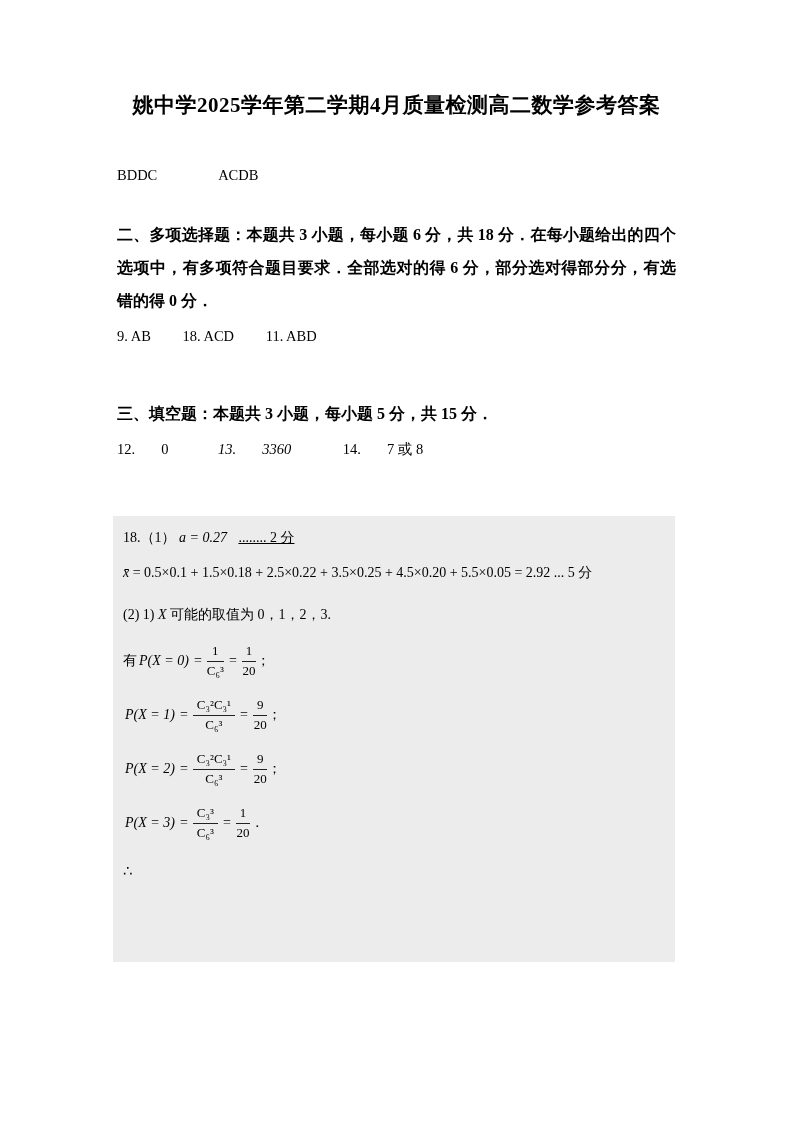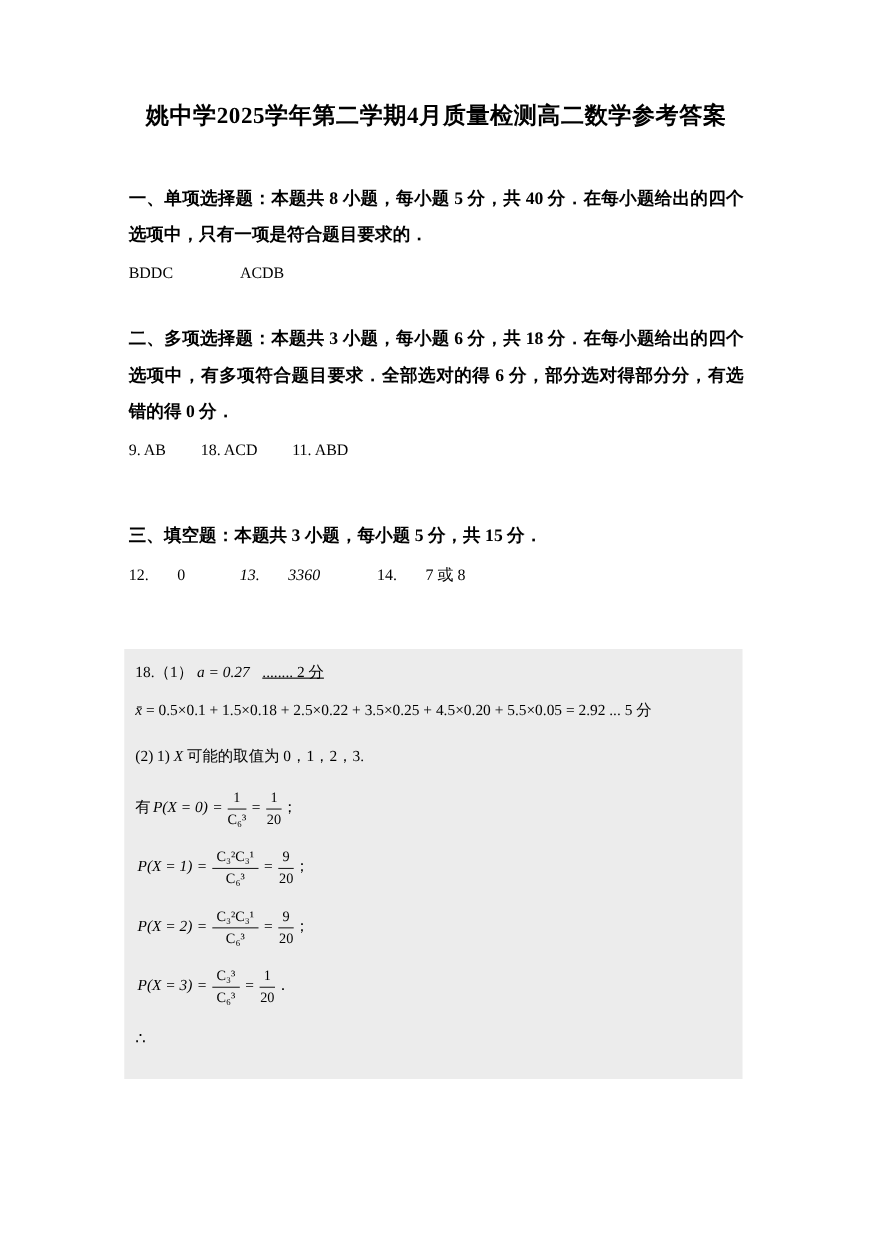"姚中学2025学年第二学期4月质量检测高二数学参考答案" .page { height: 981px -> 1122px }
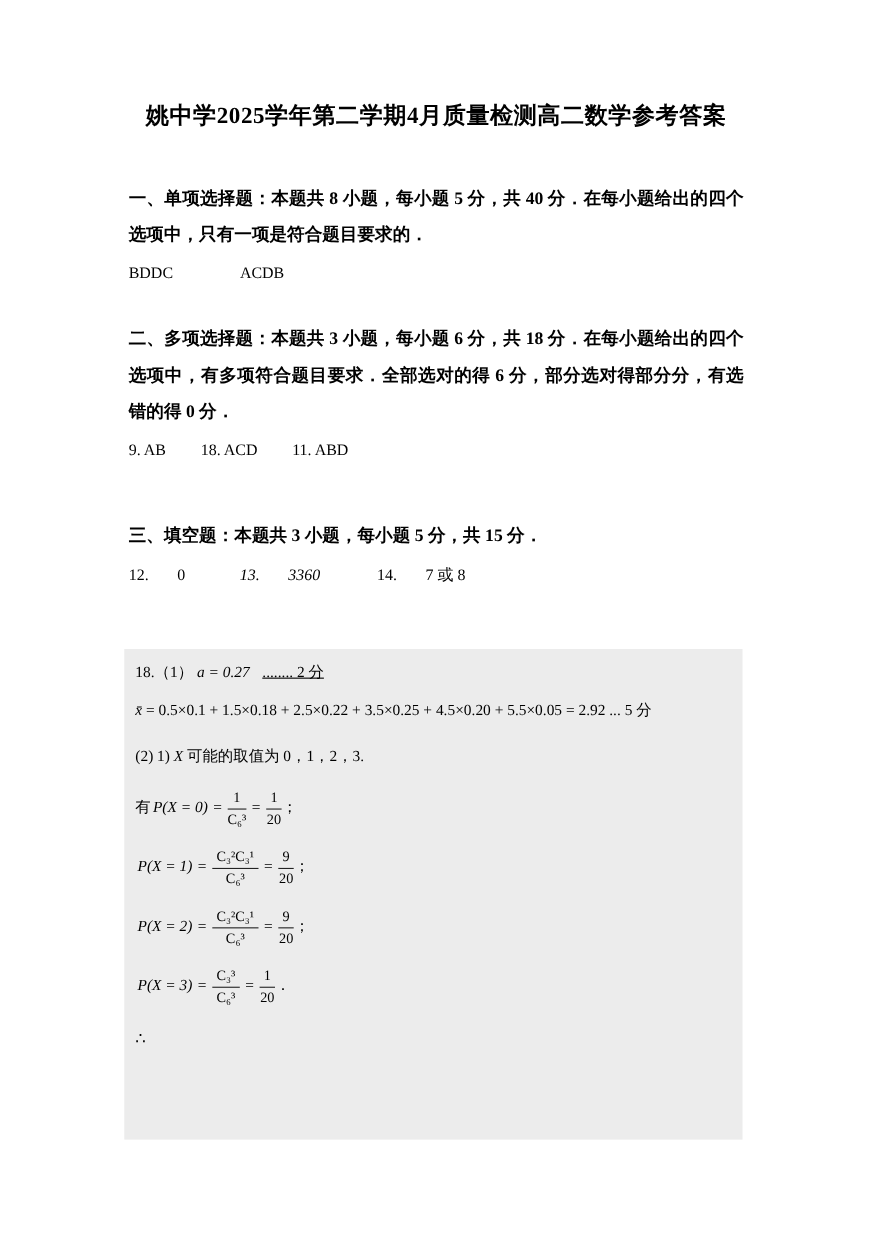"一、单项选择题：本题共 8 小题，每小题 5 分，共" p.heading { html: <p>一、单项选择题：本题共 8 小题，每小题 5 分，共 40 分．在每小题给出的四个选项中，只有一项是符合题目要求的．</p> -> none }
